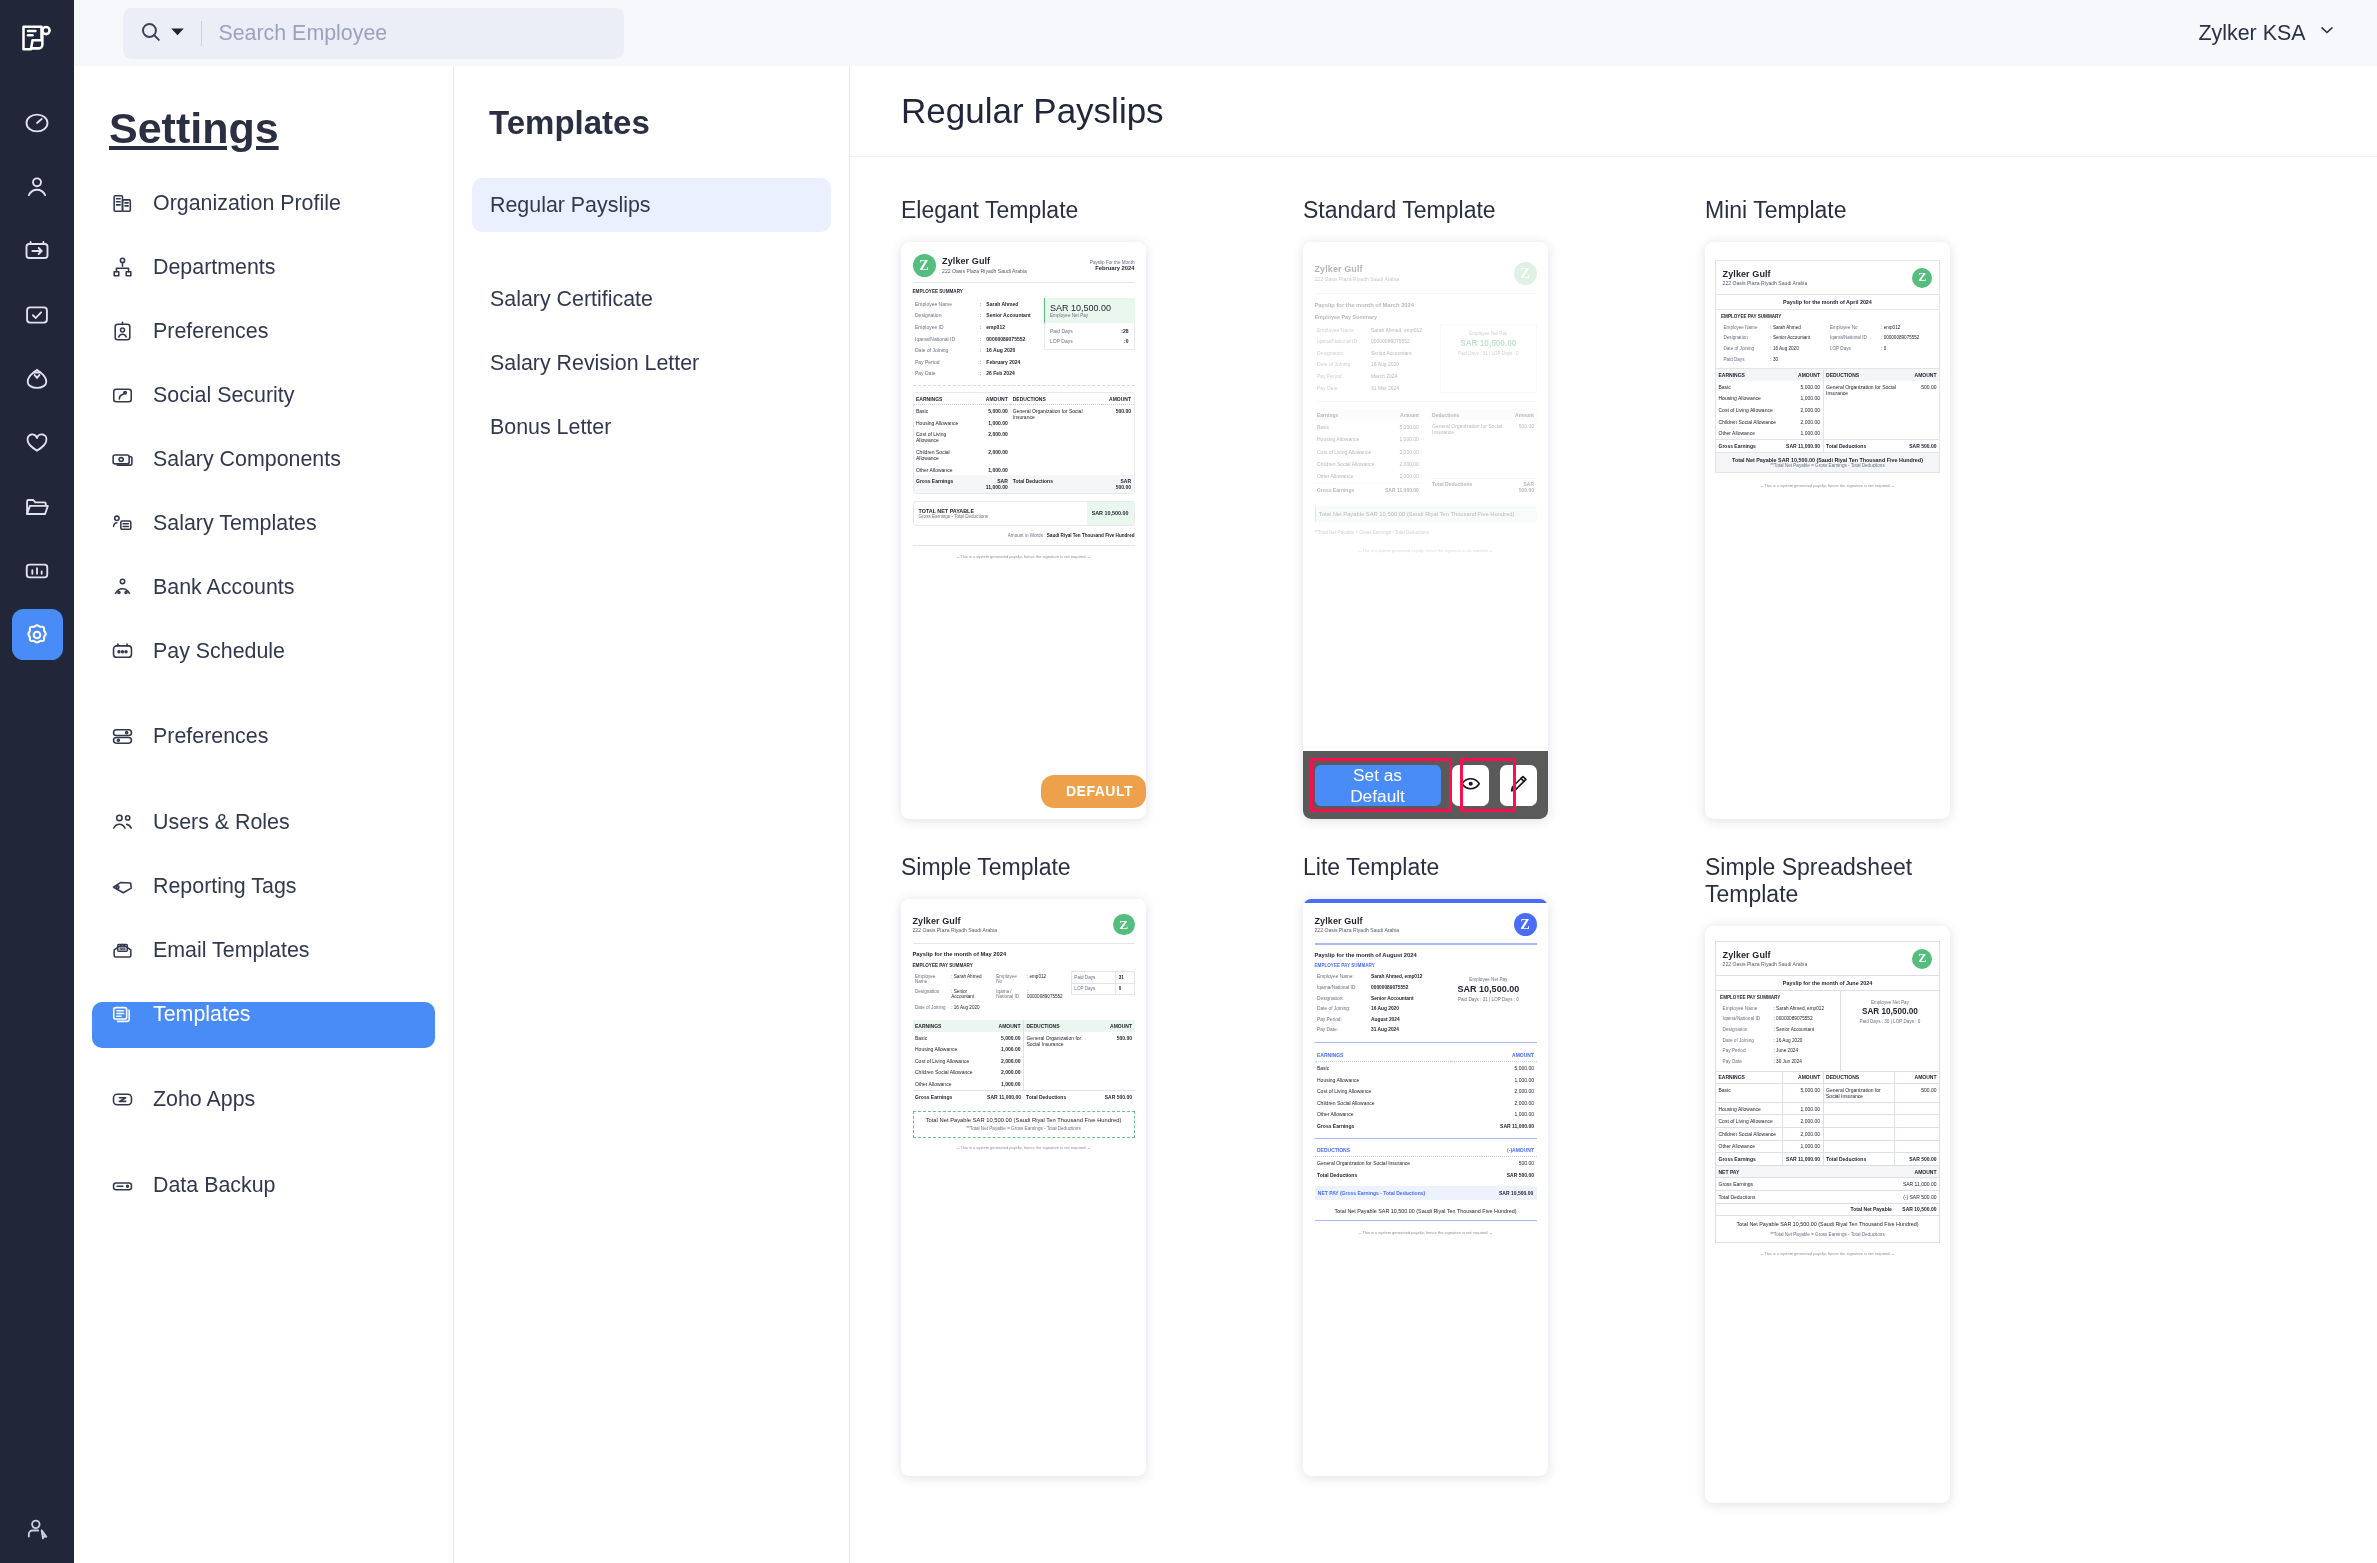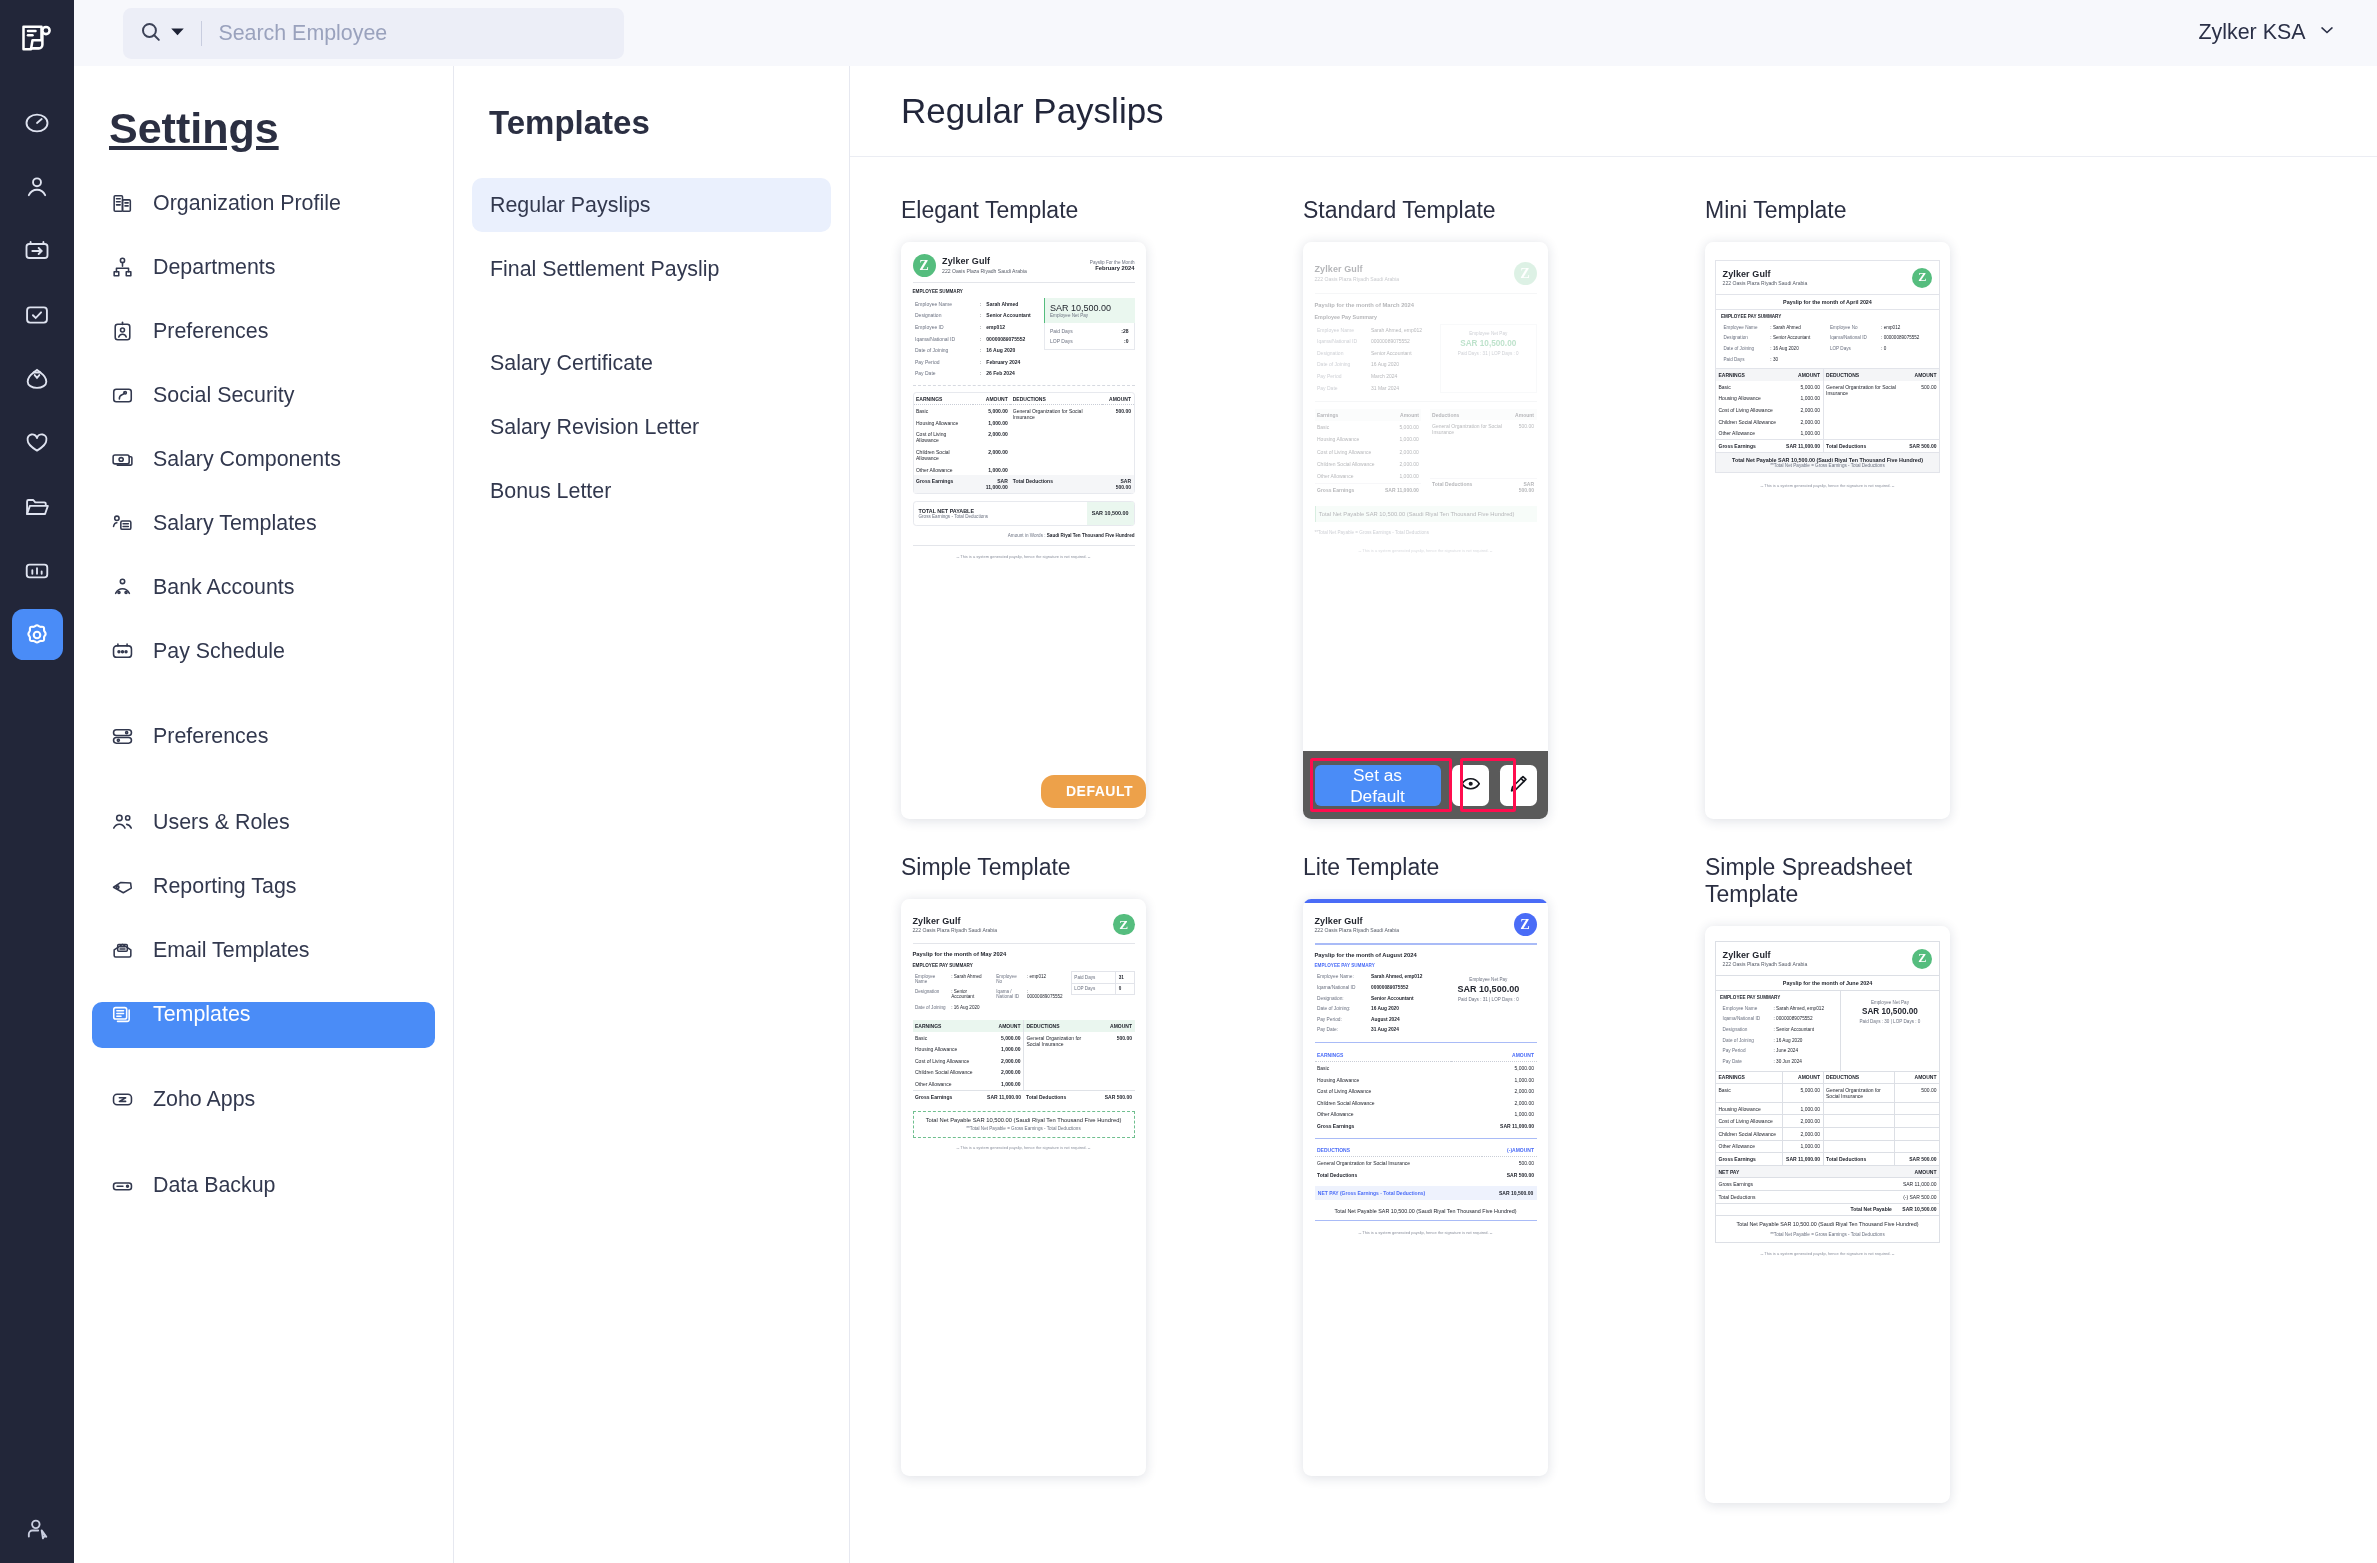"Zylker KSA" .org-switcher { align-items: flex-start -> center }
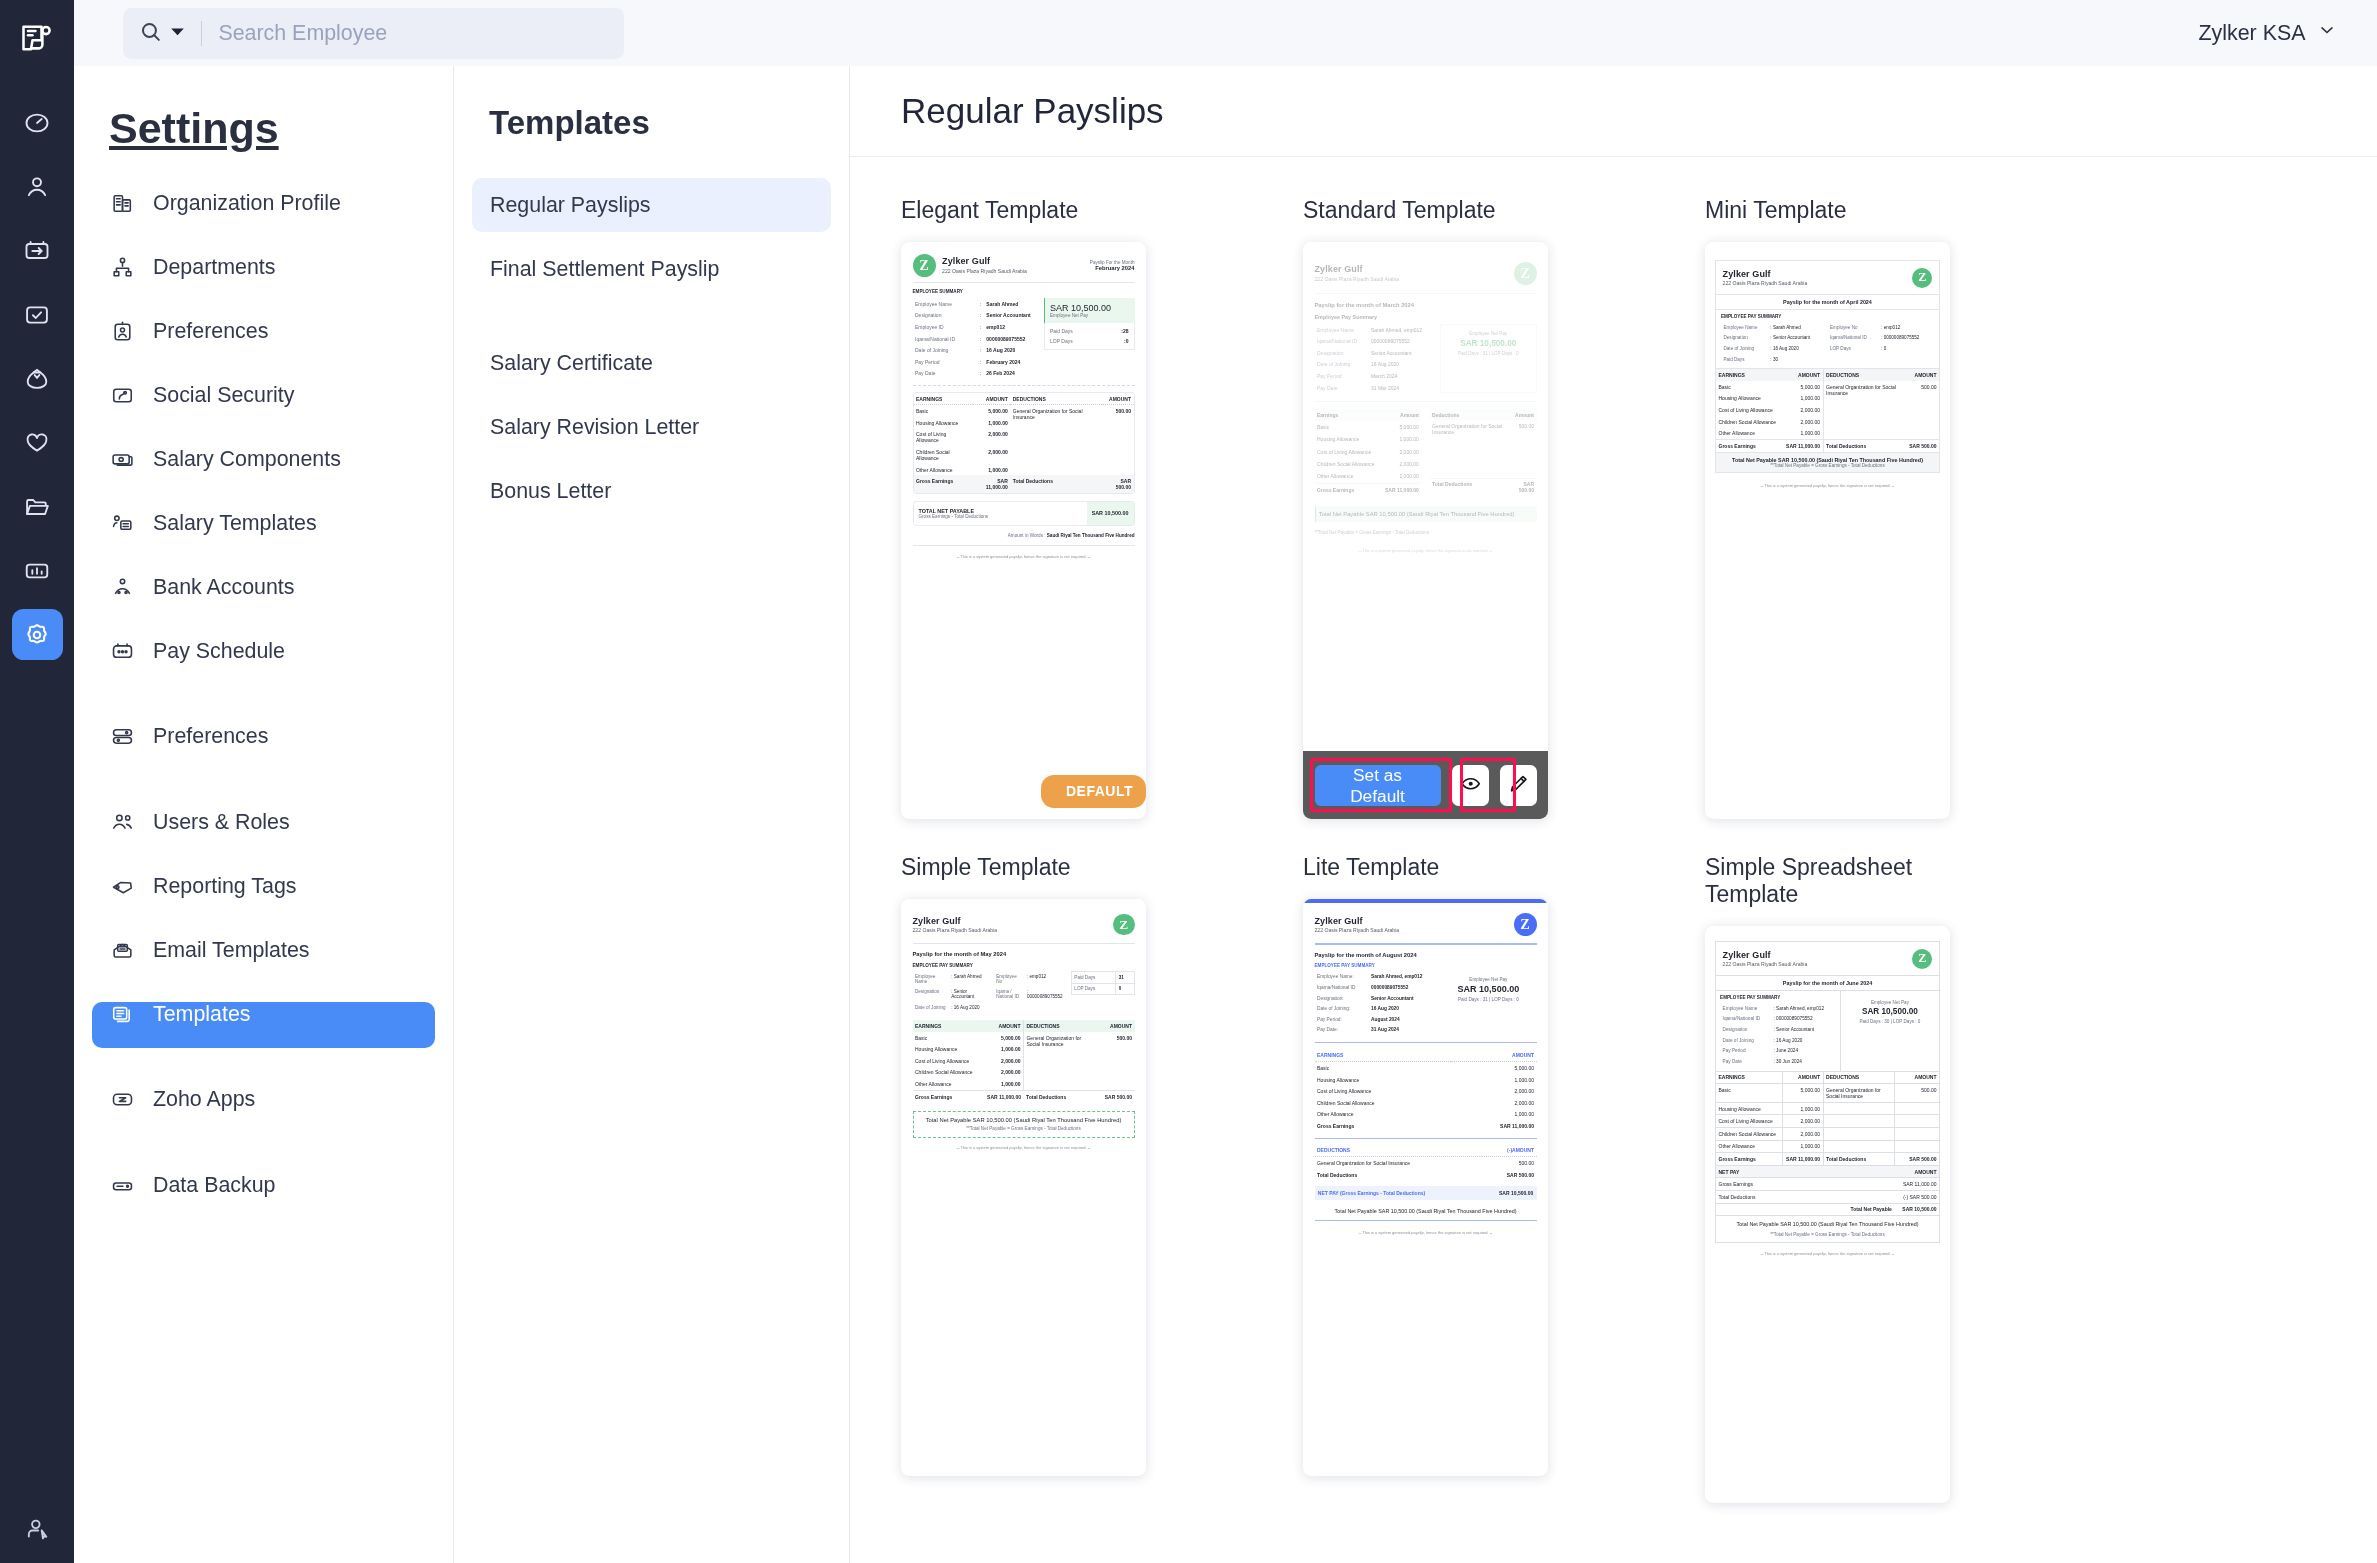"Final Settlement Payslip" div.tpl-item { html: <div> <span>Final Settlement Payslip</span> </div> -> none }
